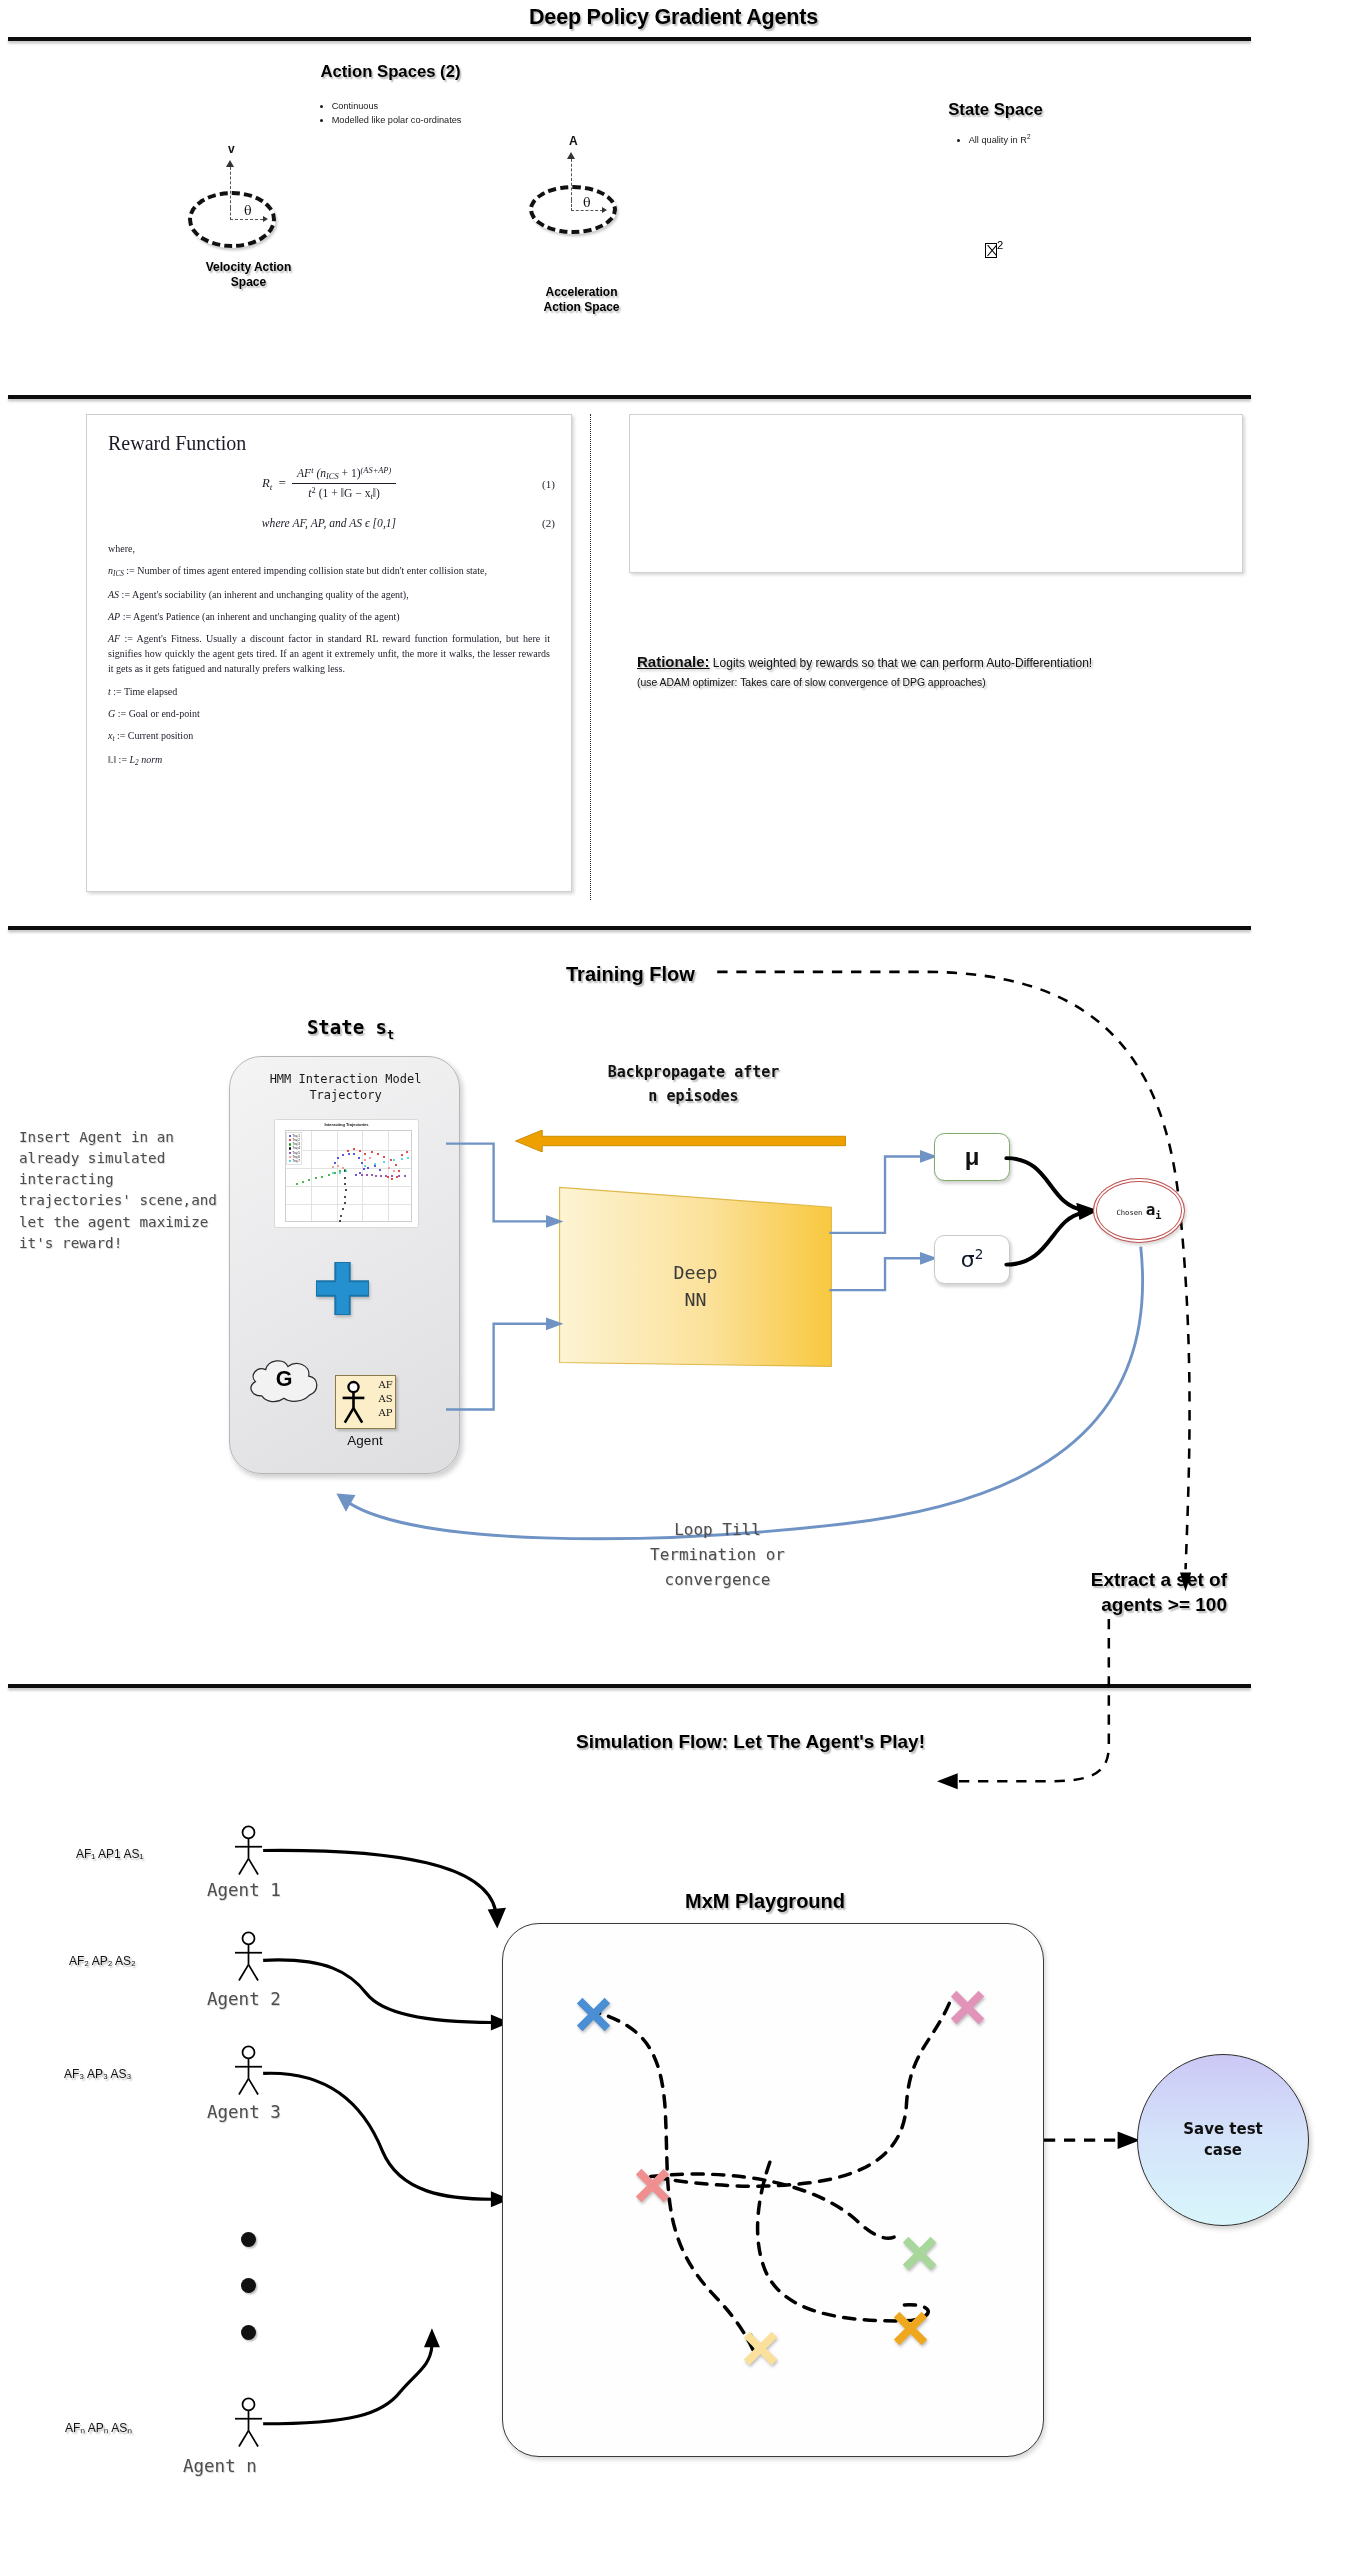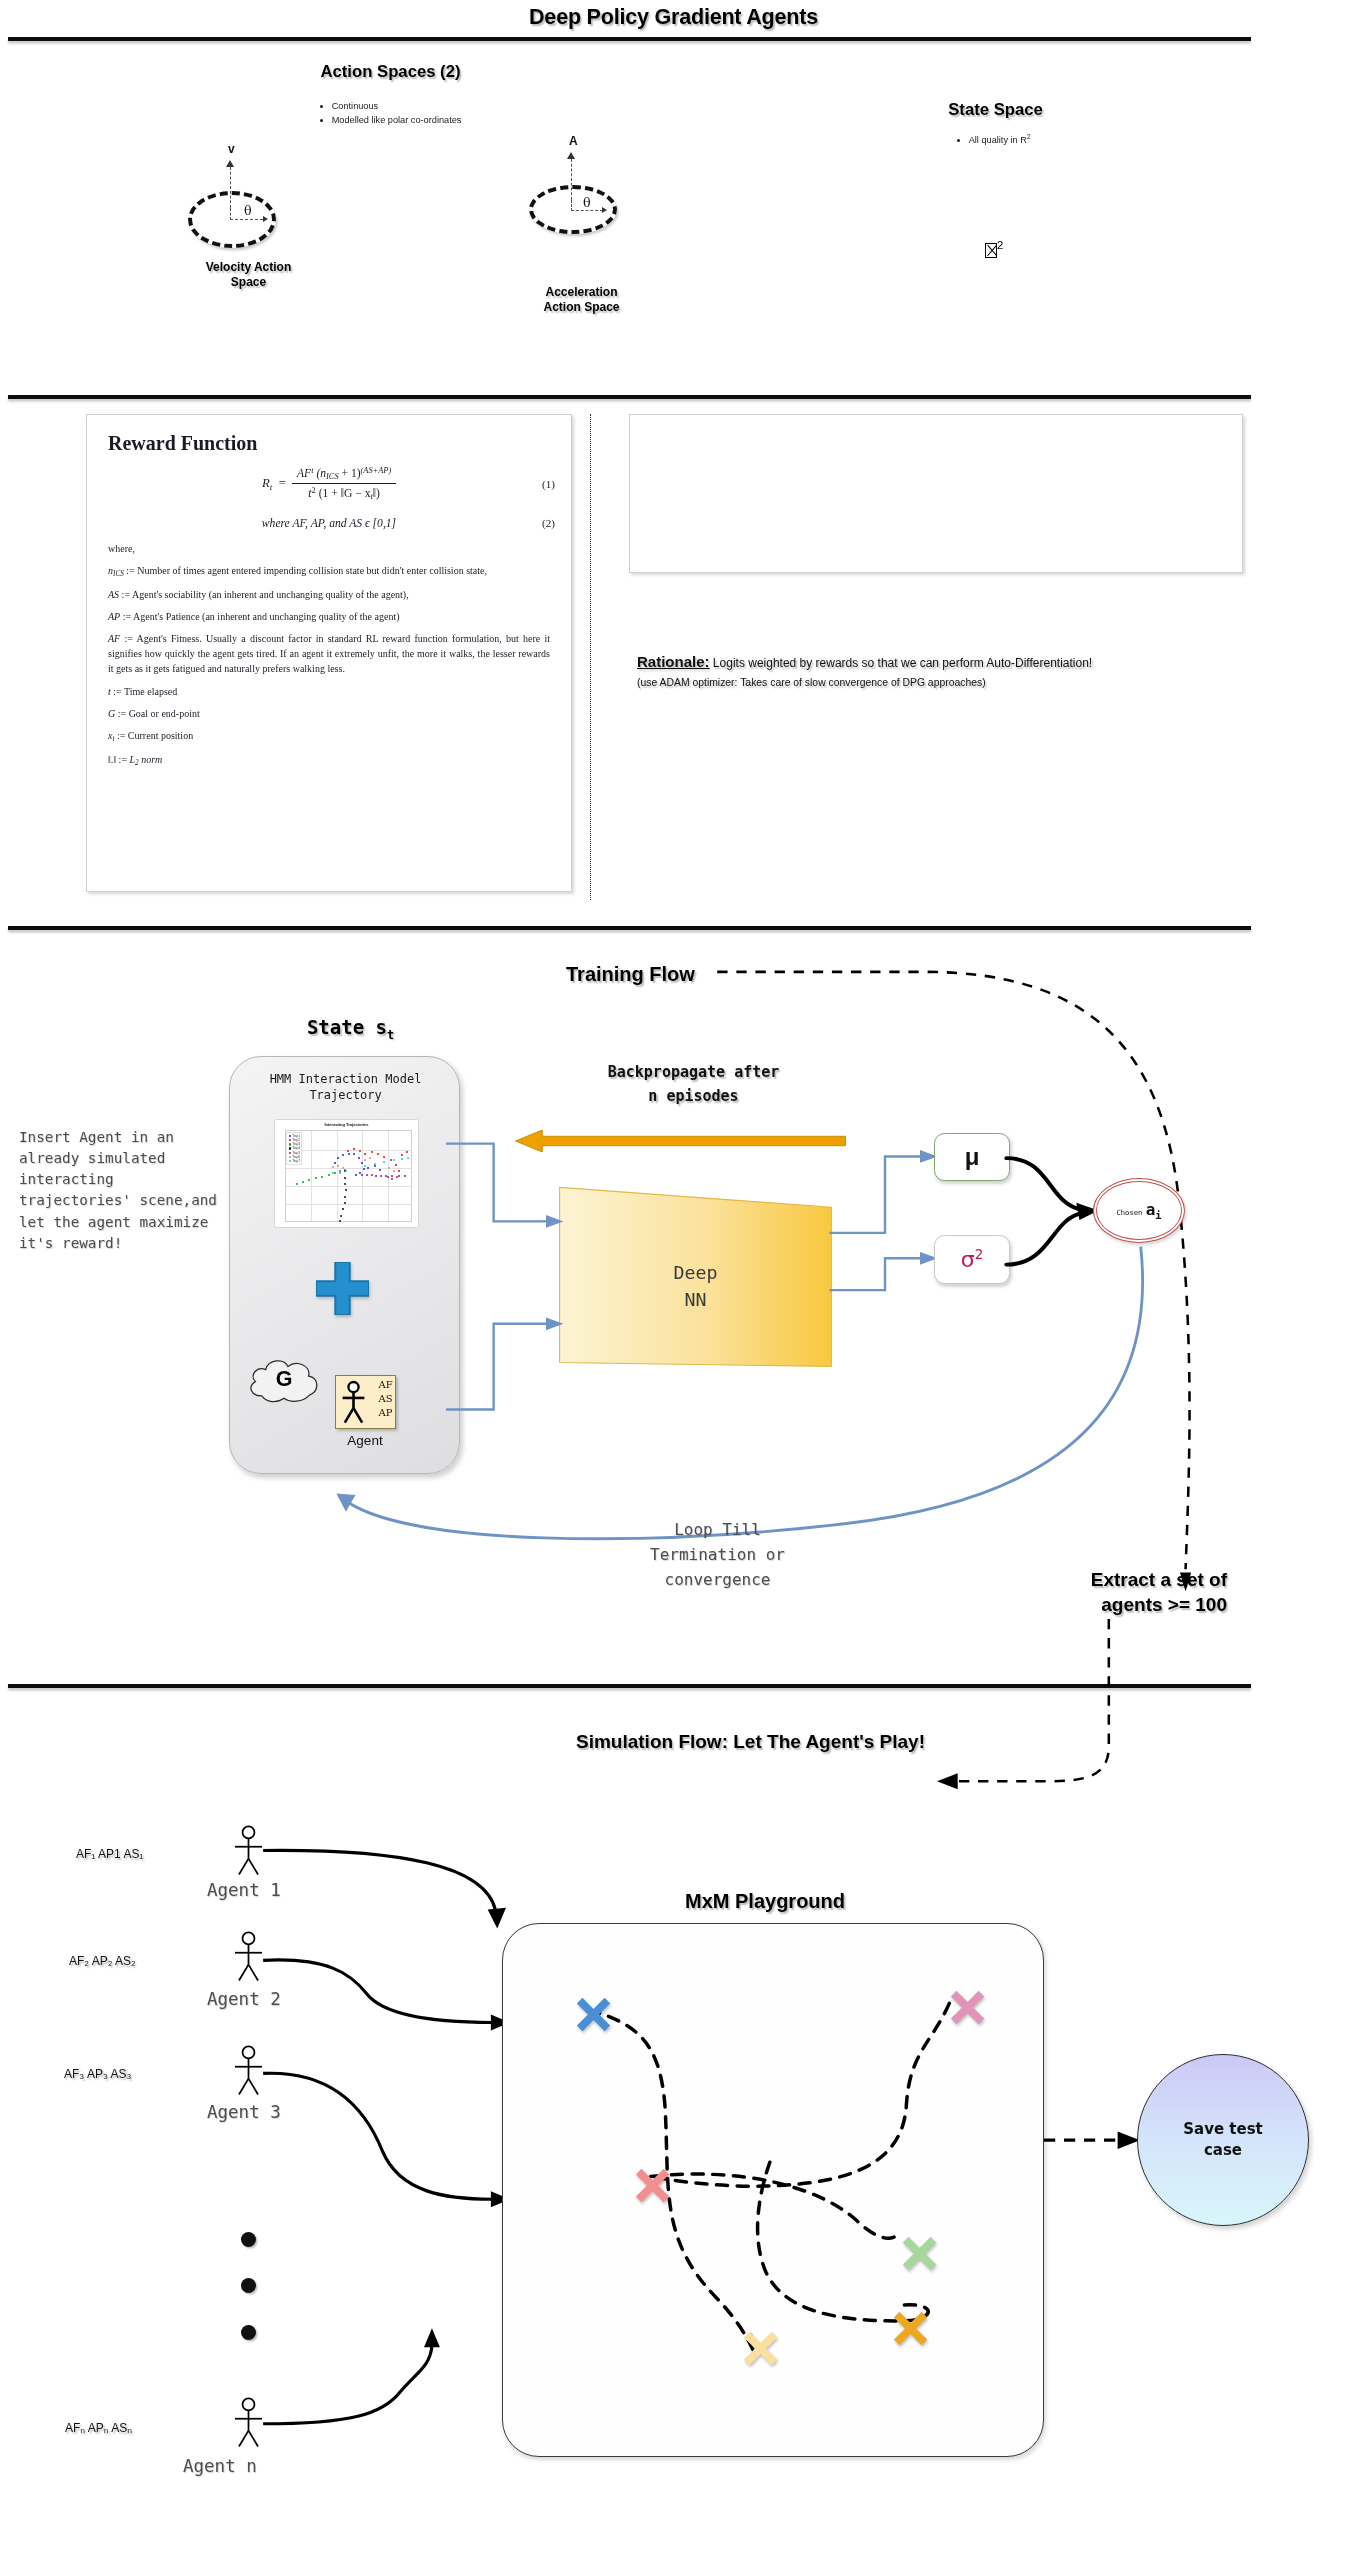"Reward Function" #reward-panel h2 { font-weight: bold -> normal }
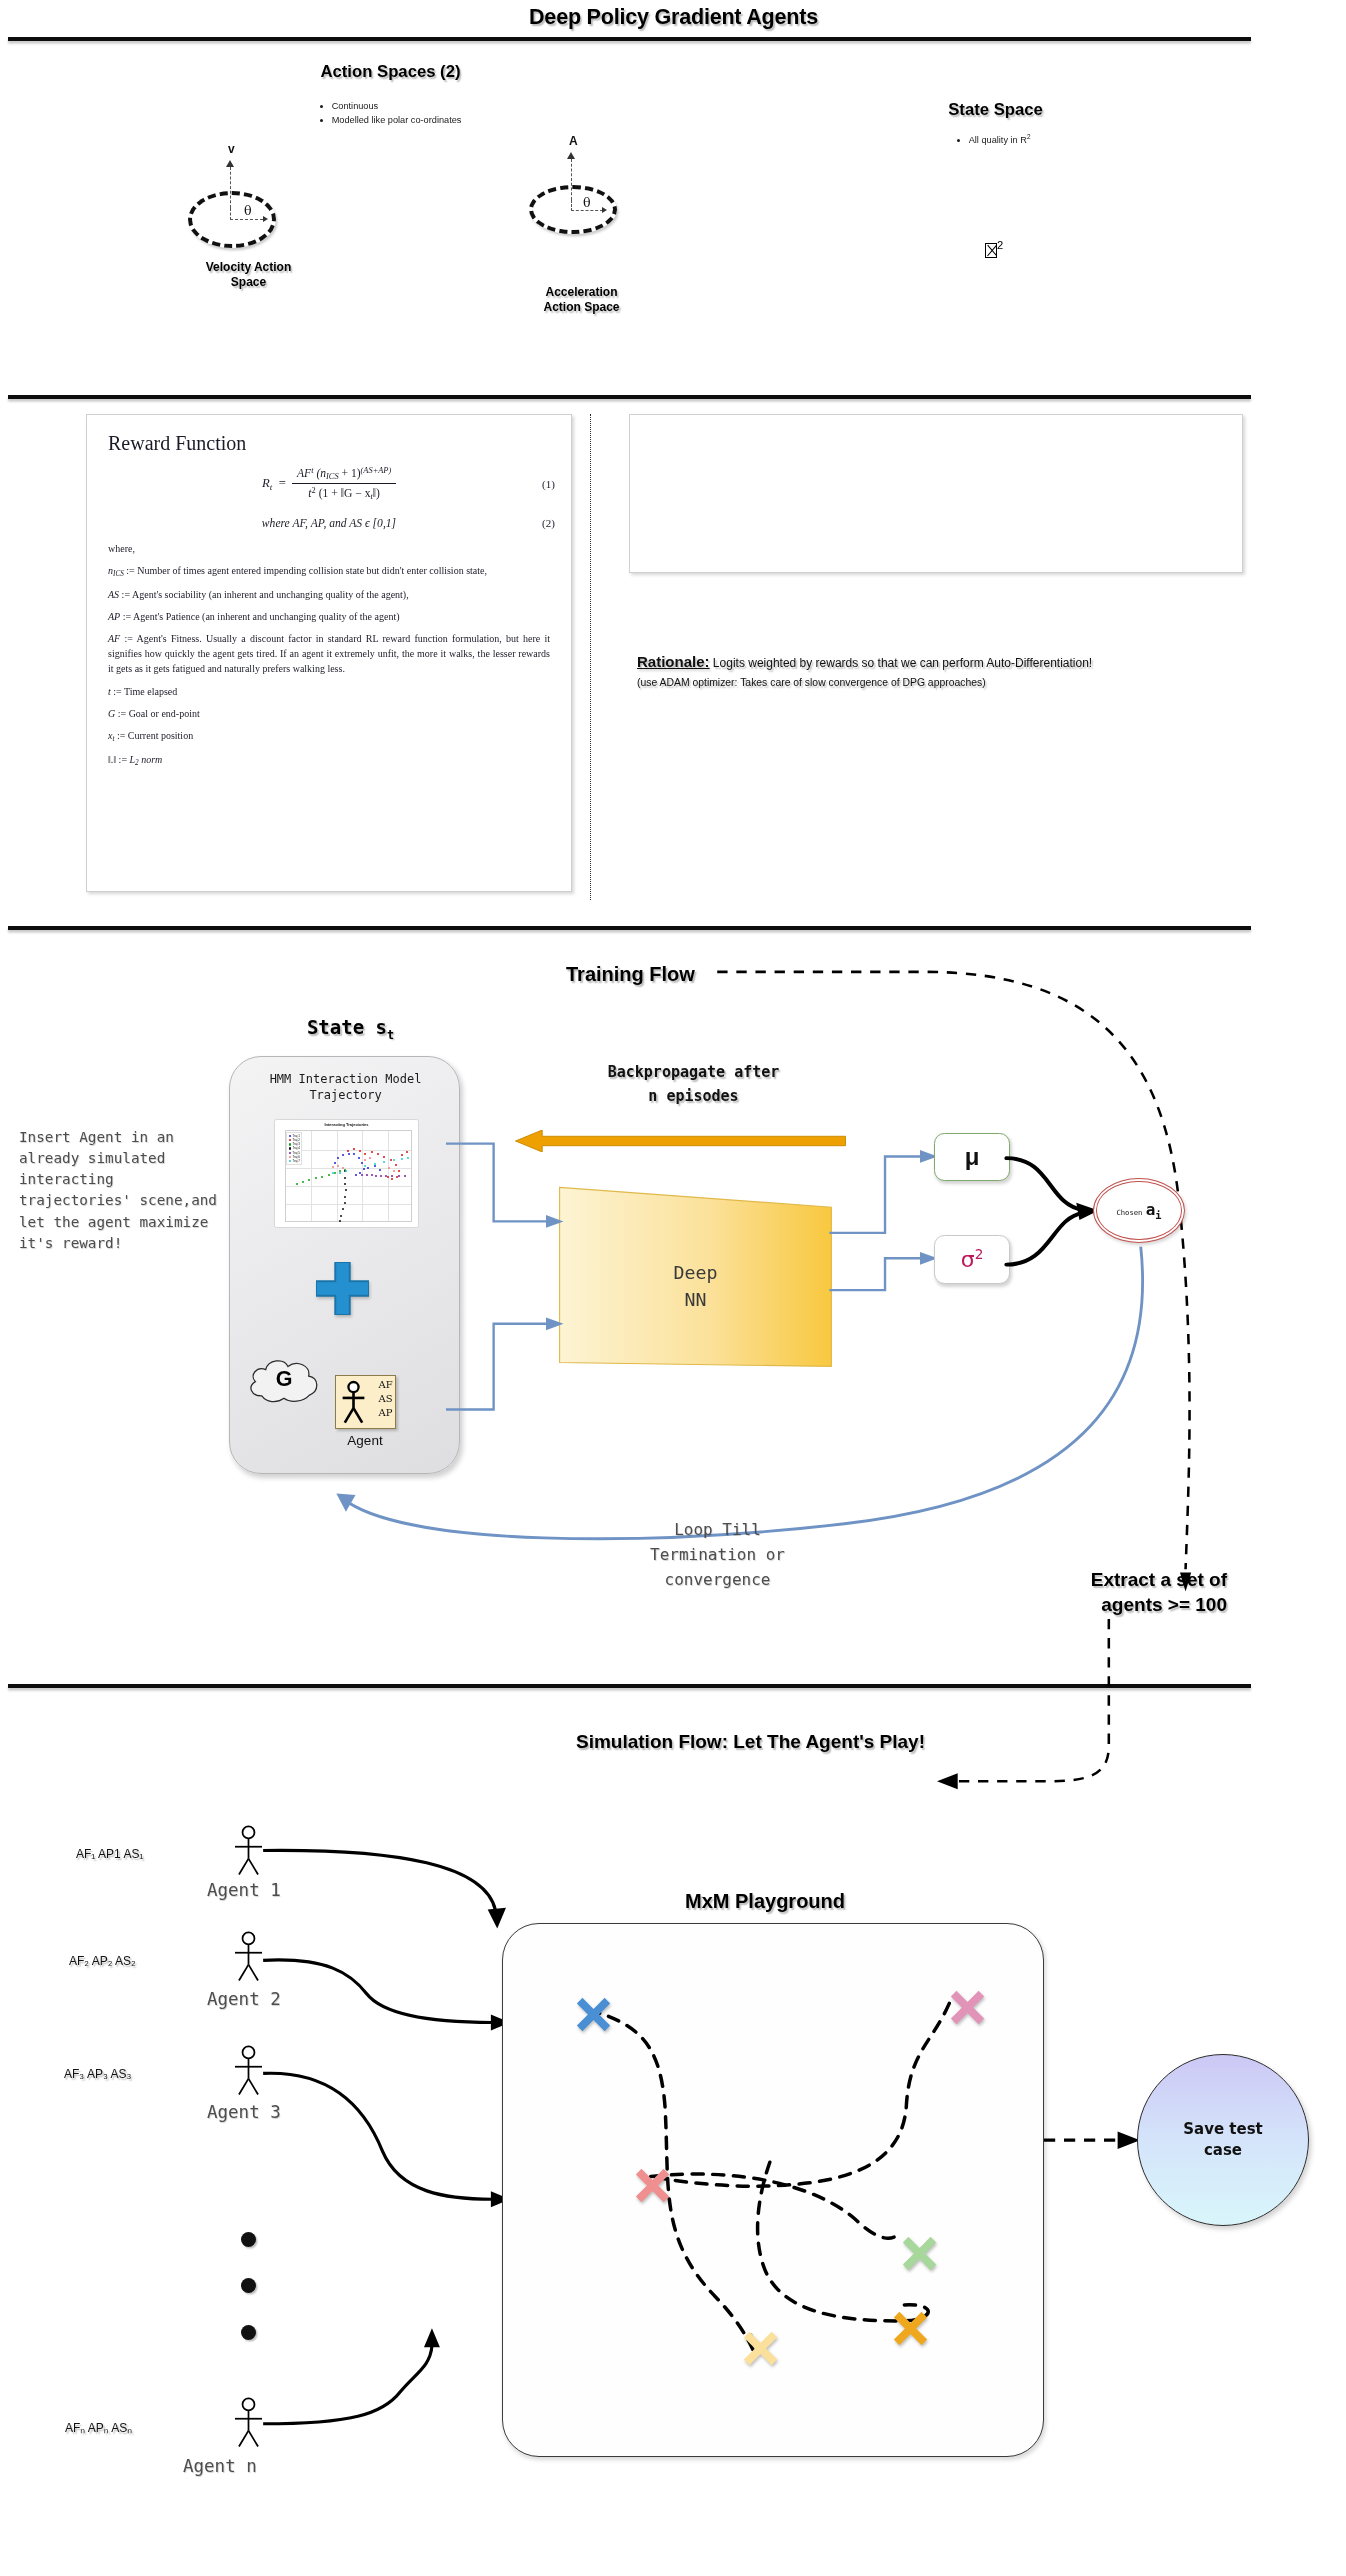"σ2" #sigma-box span { color: #be185d -> #0f172a }
